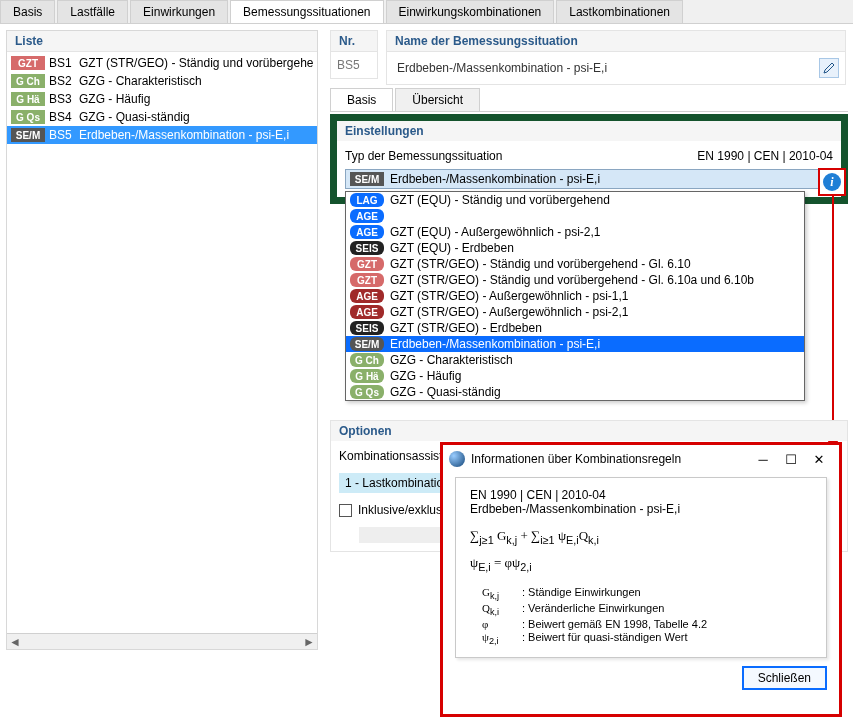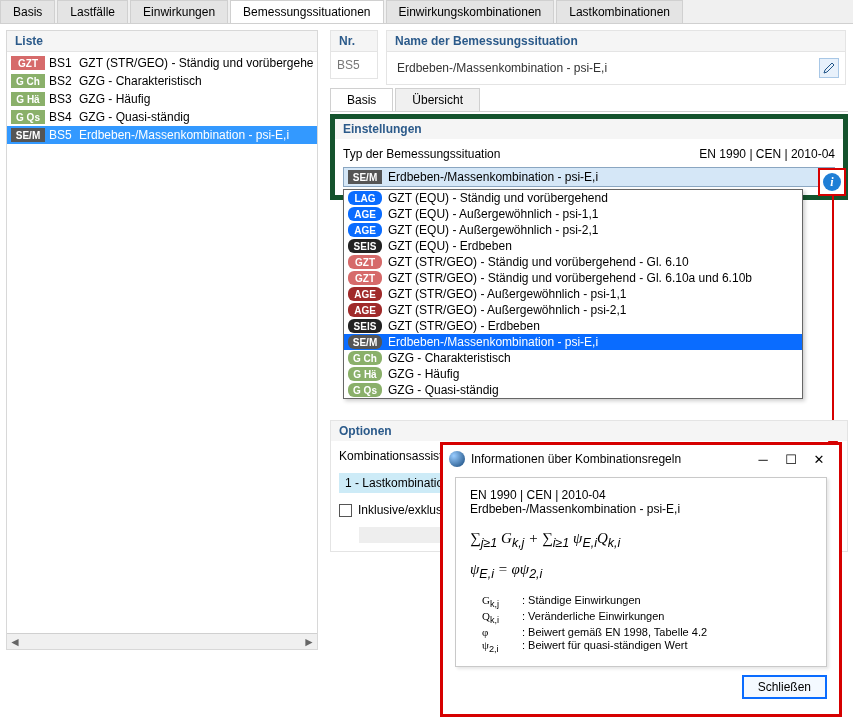"Einstellungen" .grp-settings { border: 5px solid #14532d -> 7px solid #14532d }
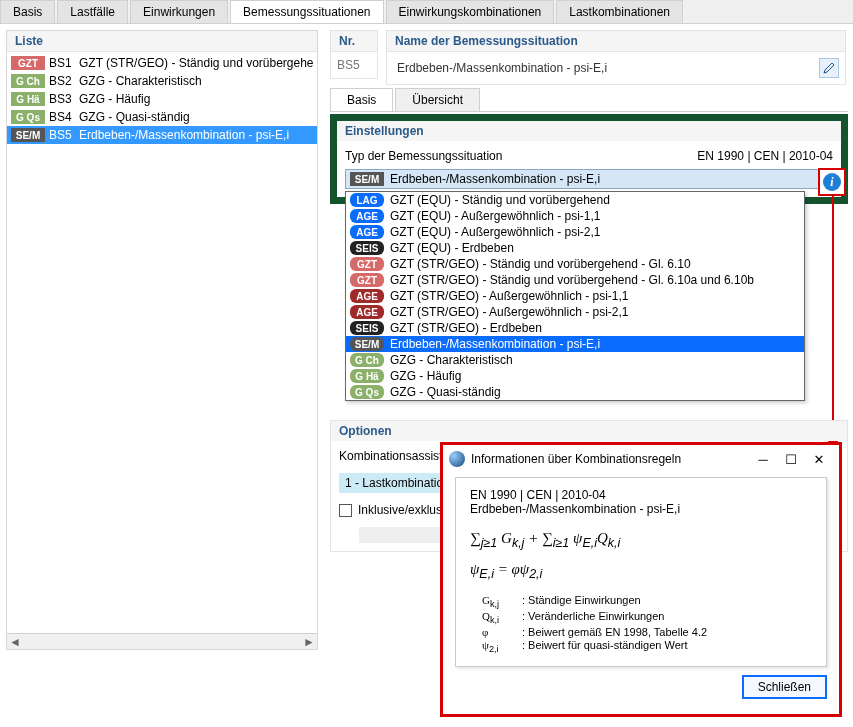"GZT (EQU) - Außergewöhnlich - psi-1,1" span { html: <span>GZT (EQU) - Außergewöhnlich - psi-1,1</span> -> none }
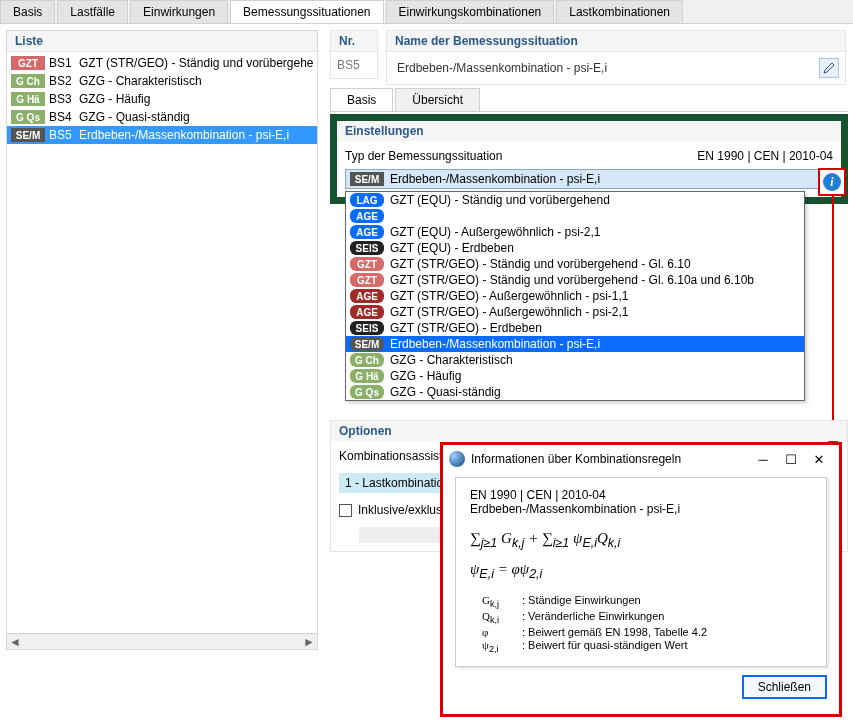"∑j≥1 Gk,j + ∑i≥1 ψE,iQk,i" .formula { font-size: 15px -> 13px; font-style: italic -> none }
